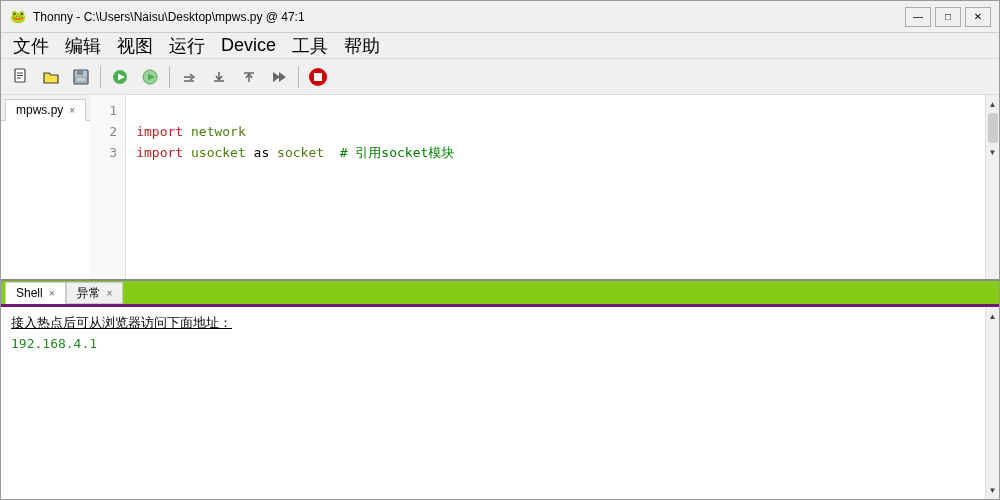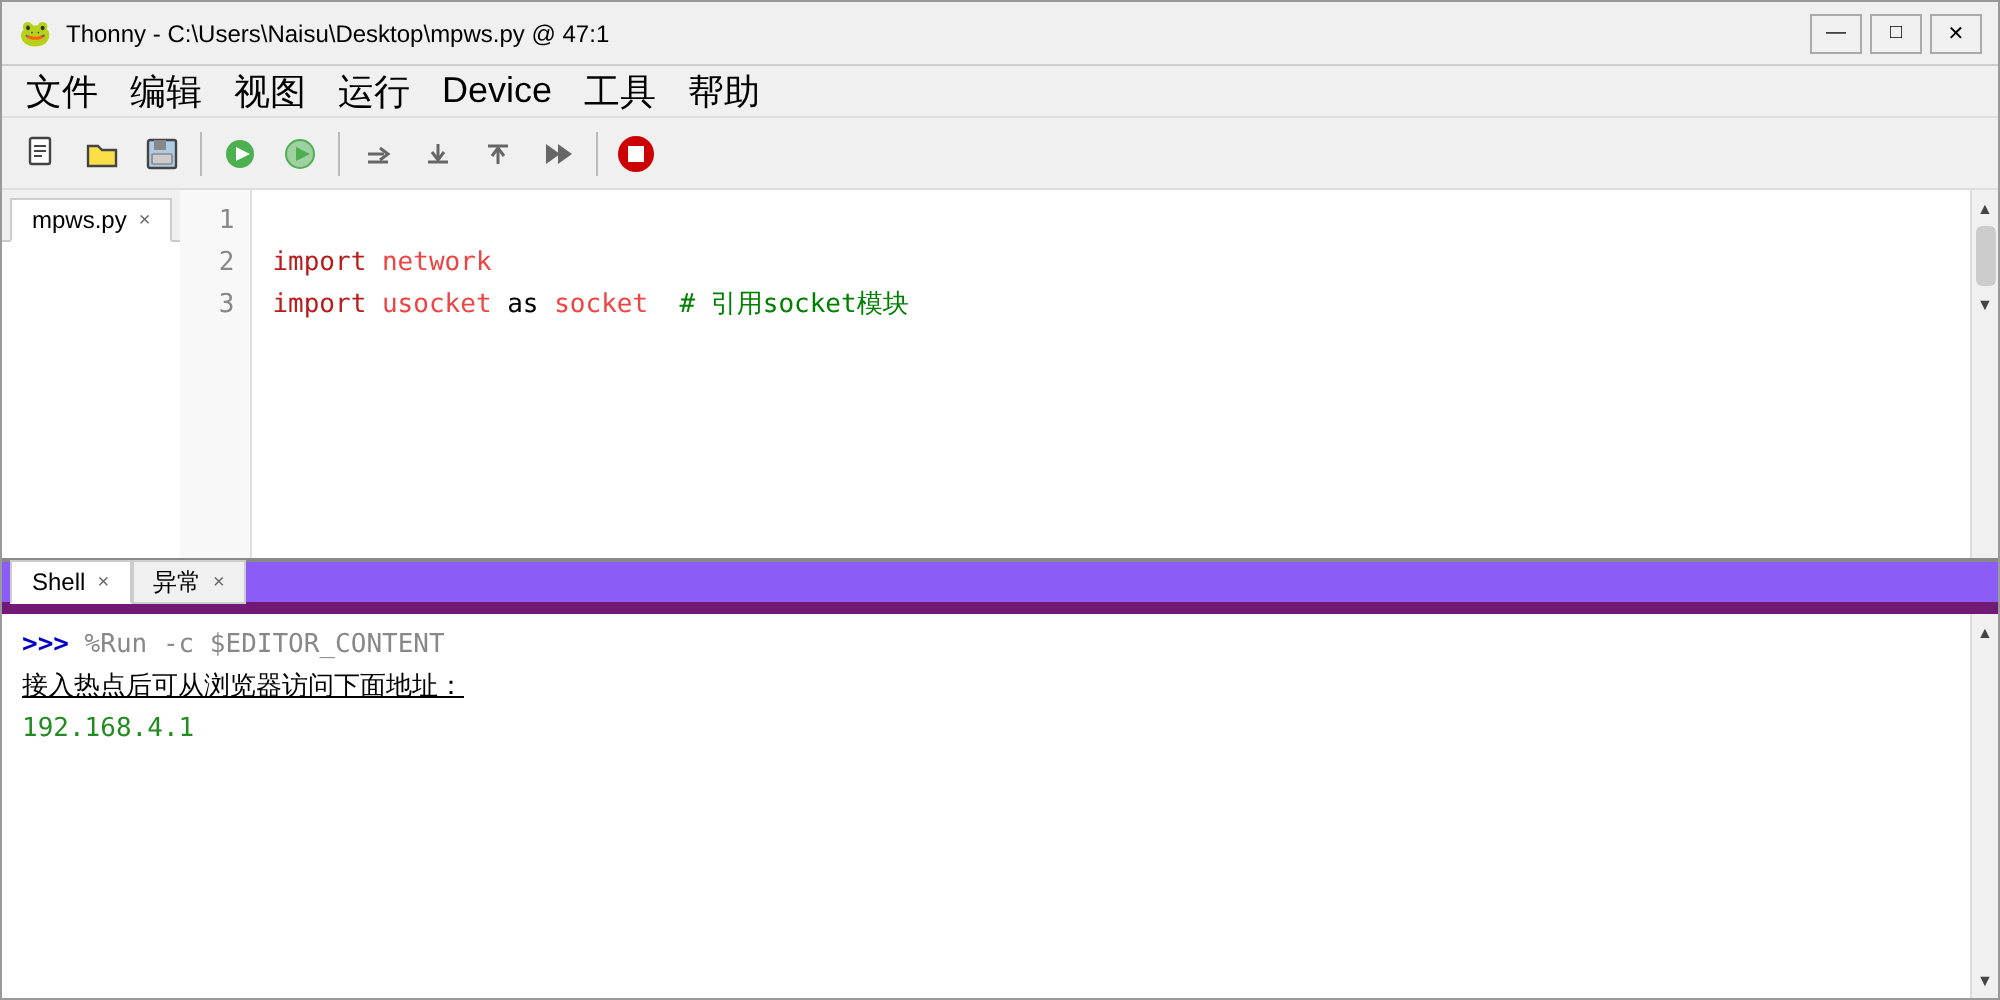"network" .fn { color: #ef4444 -> #4d7c0f }
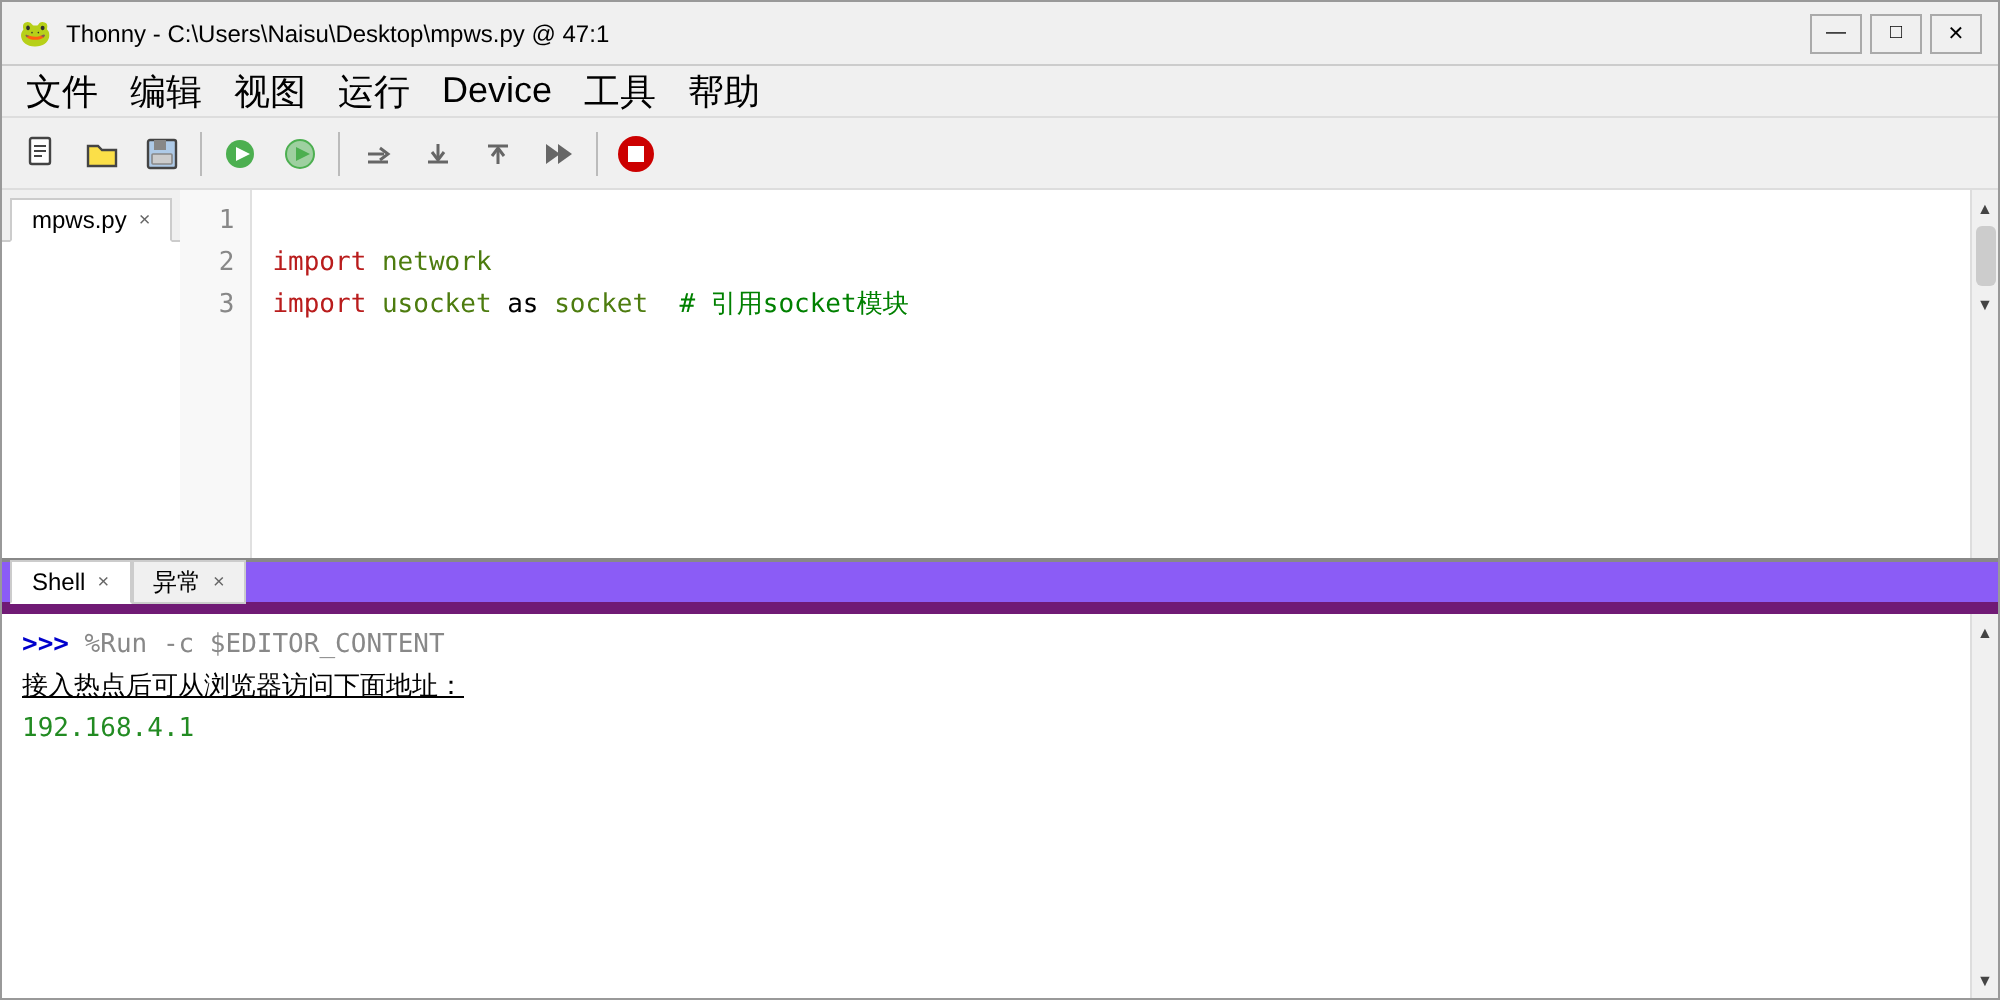"Shell" #shell-tab-bar { align-items: flex-end -> flex-start; background: #8b5cf6 -> #84cc16; border-bottom: 6px solid #701a75 -> 3px solid #701a75 }
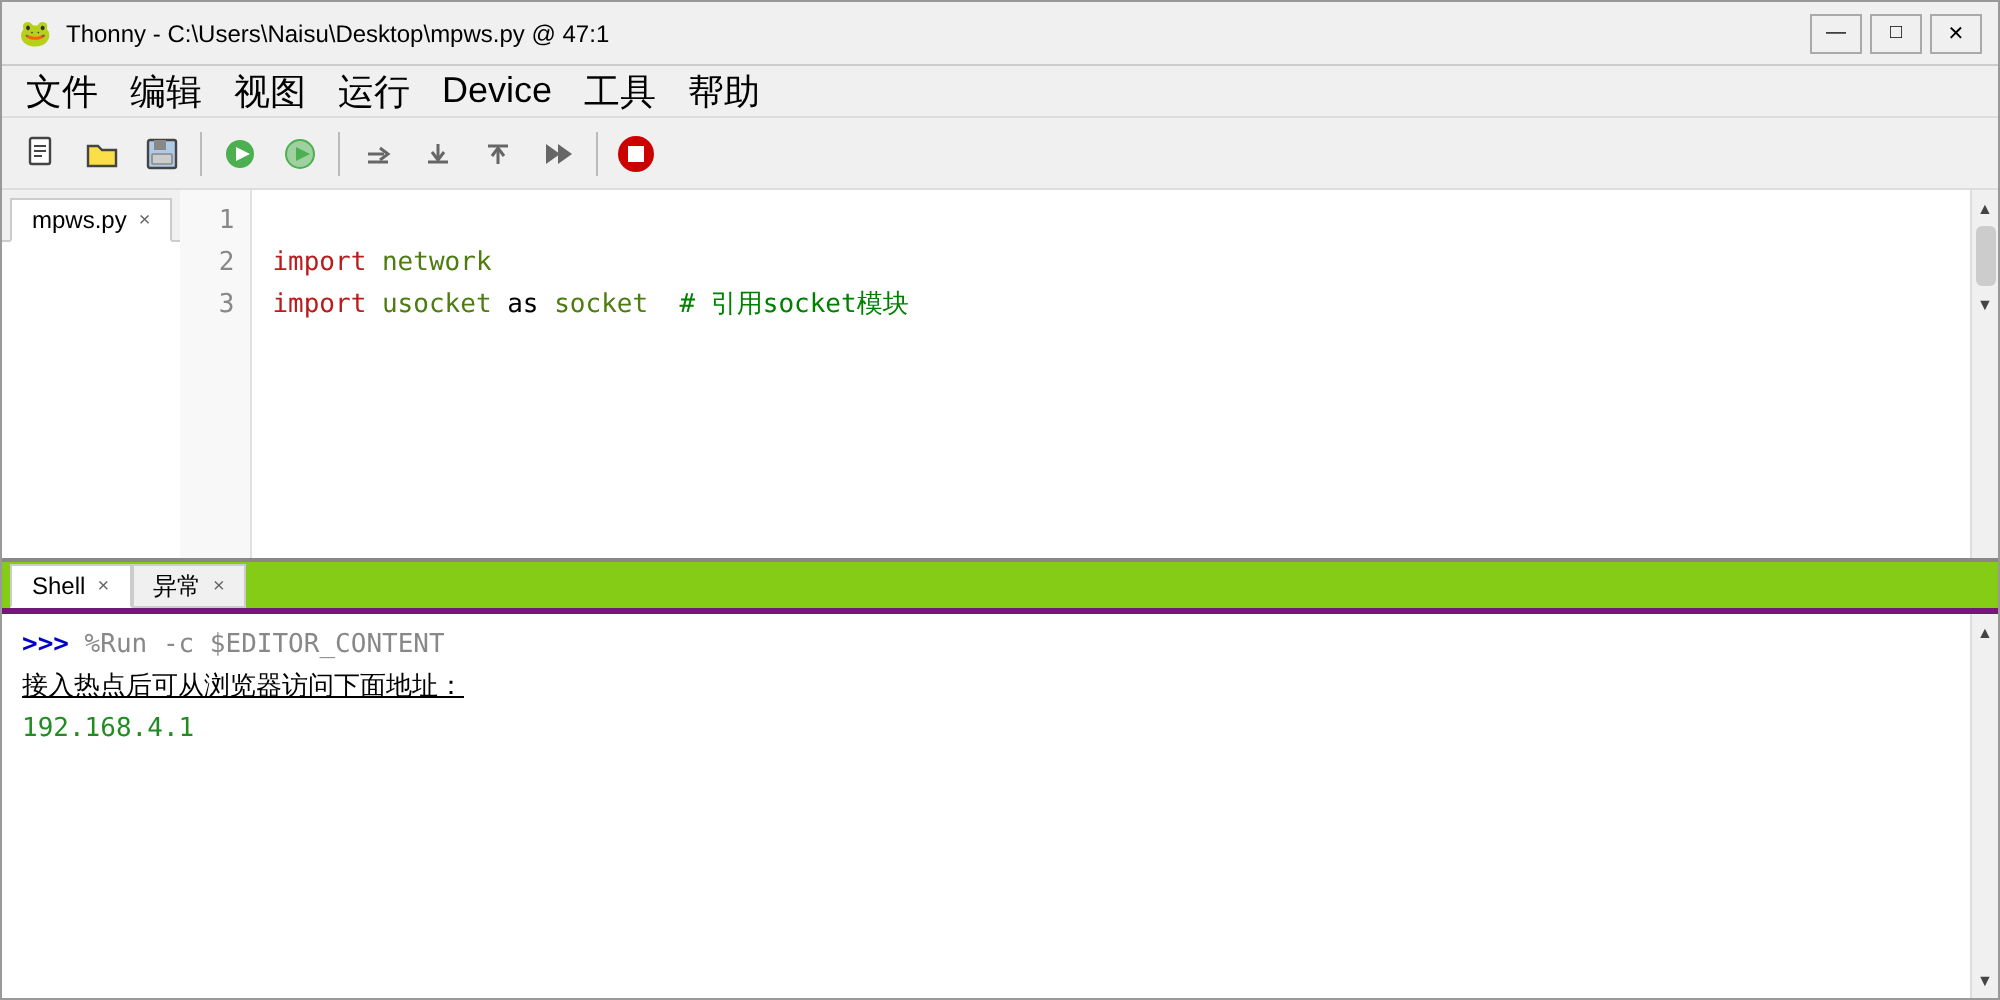">>> %Run -c $EDITOR_CONTENT" div { html: <div> <span>&gt;&gt;&gt;</span><span> %Run -c $EDITOR_CONTENT</span> </div> -> none }
